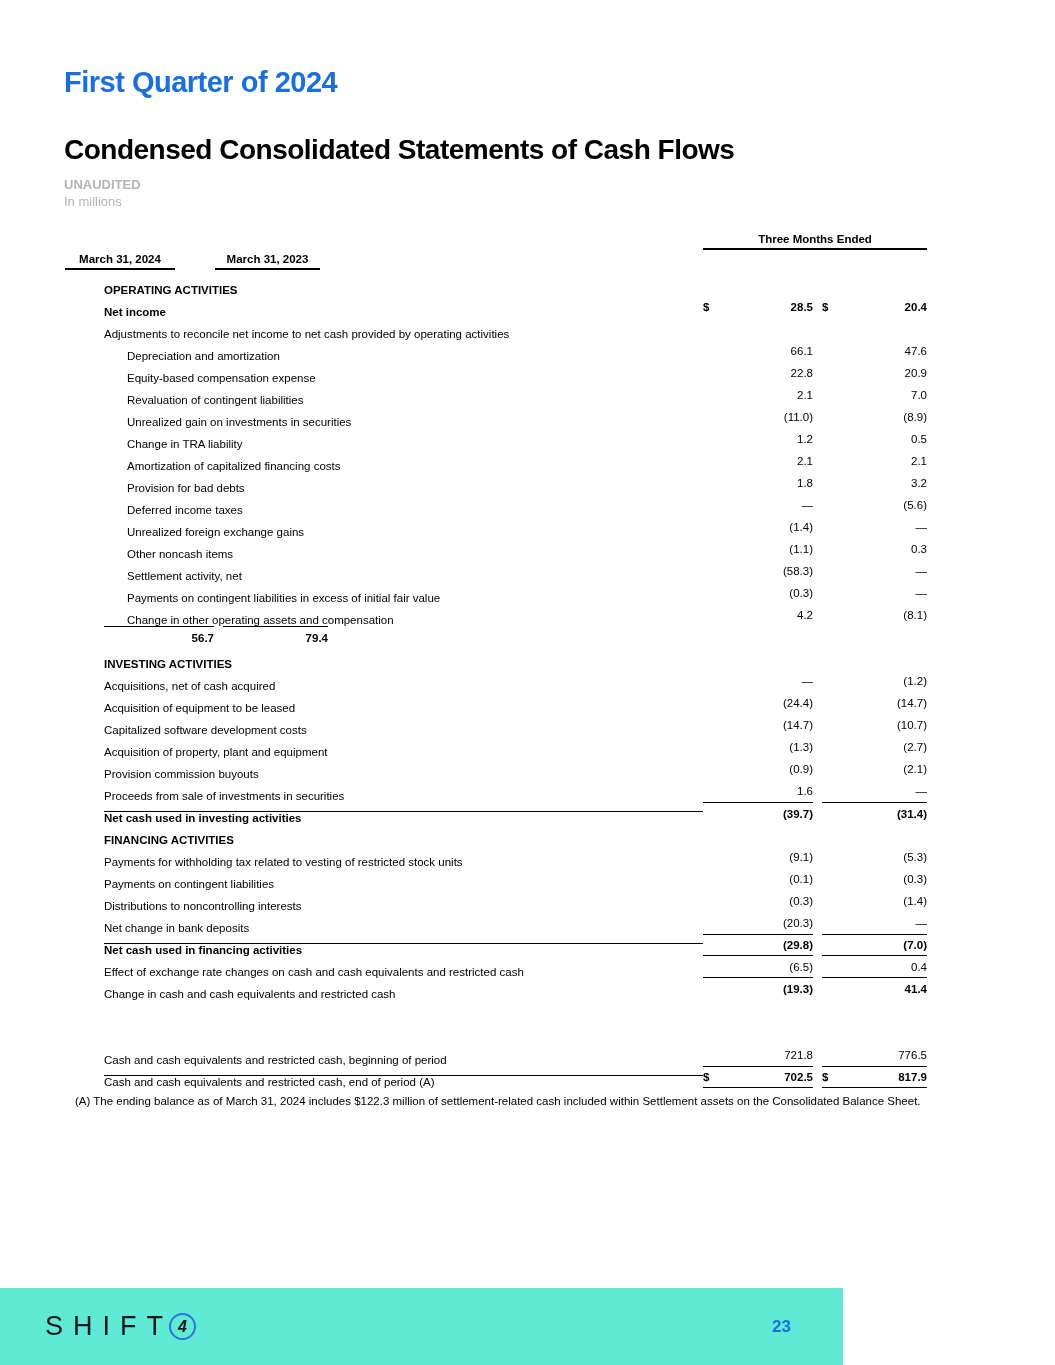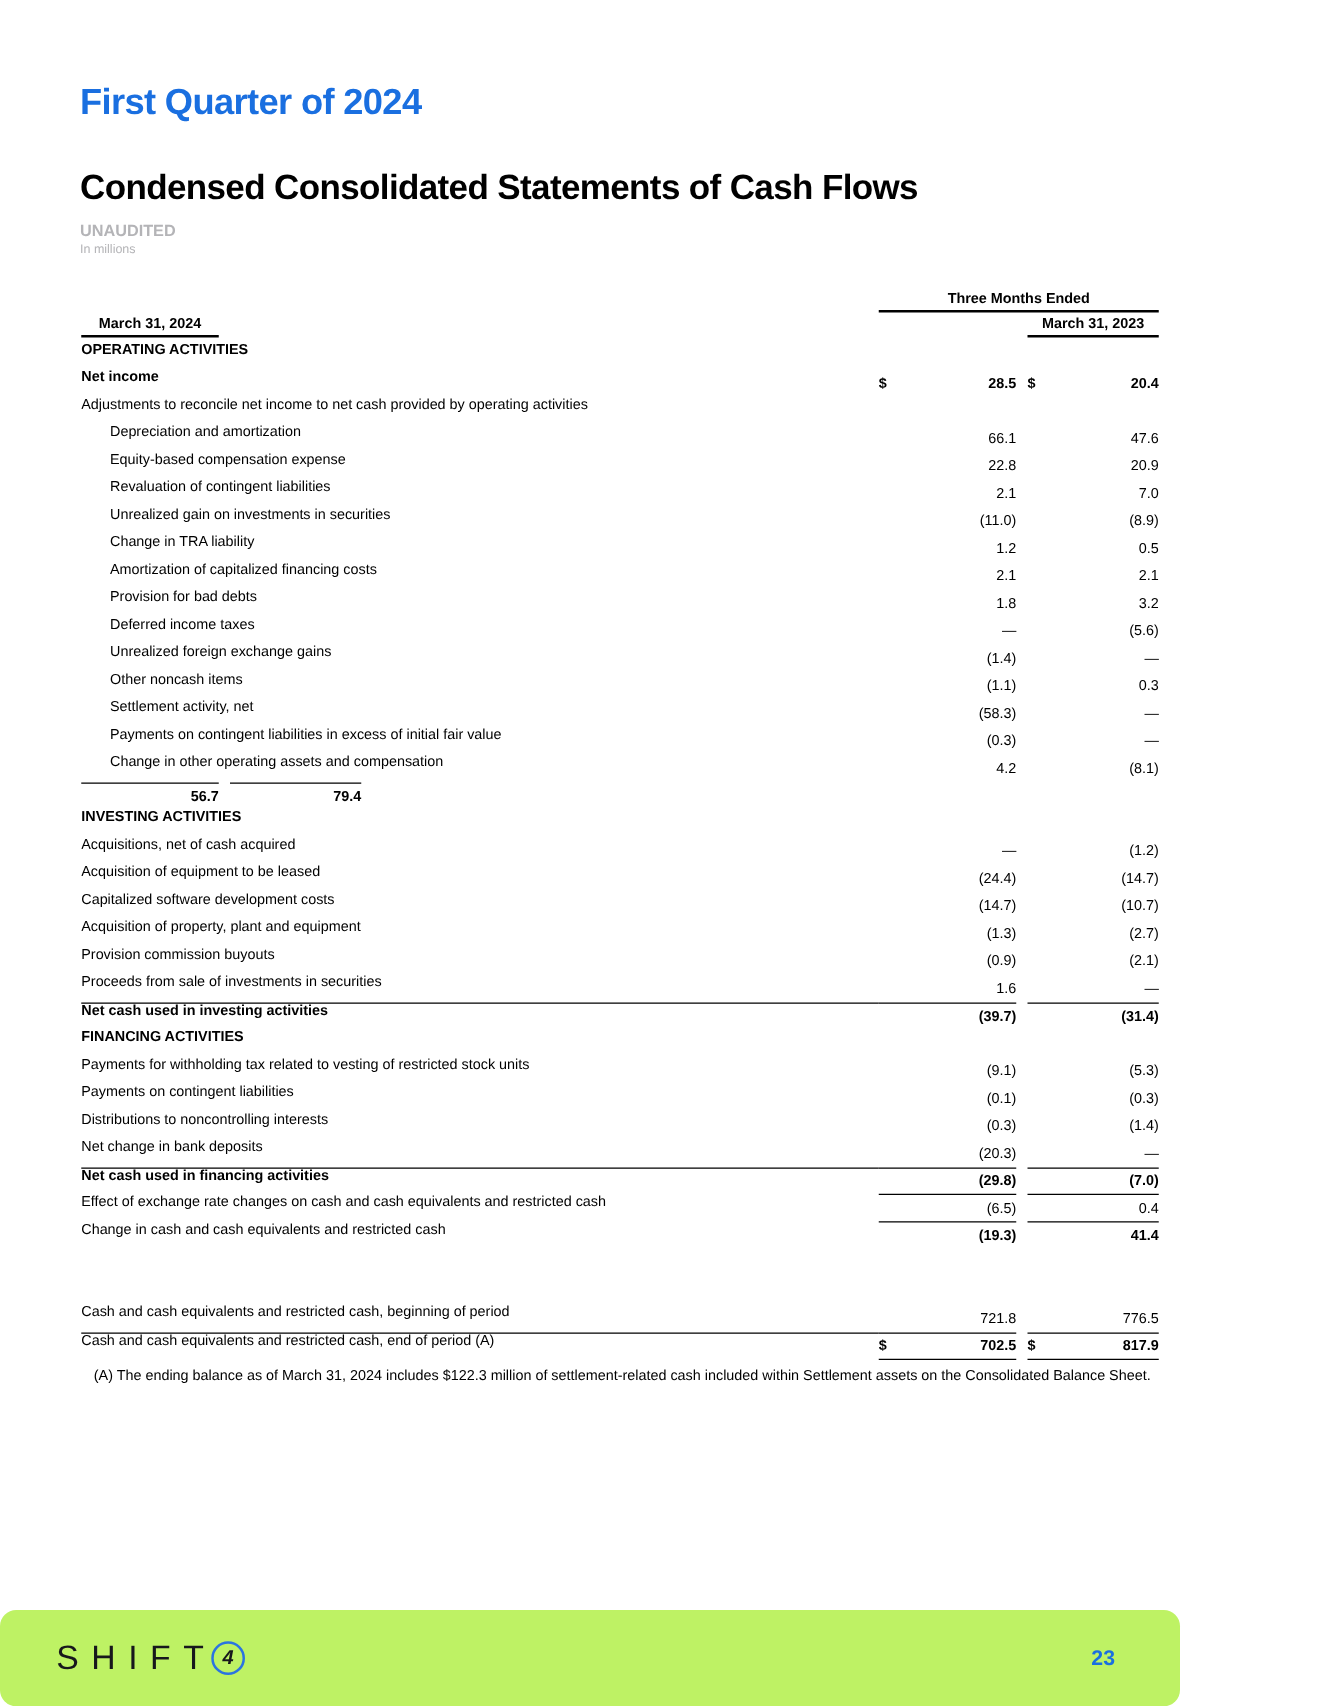"In millions" .doc-units { font-size: 10px -> 13px }
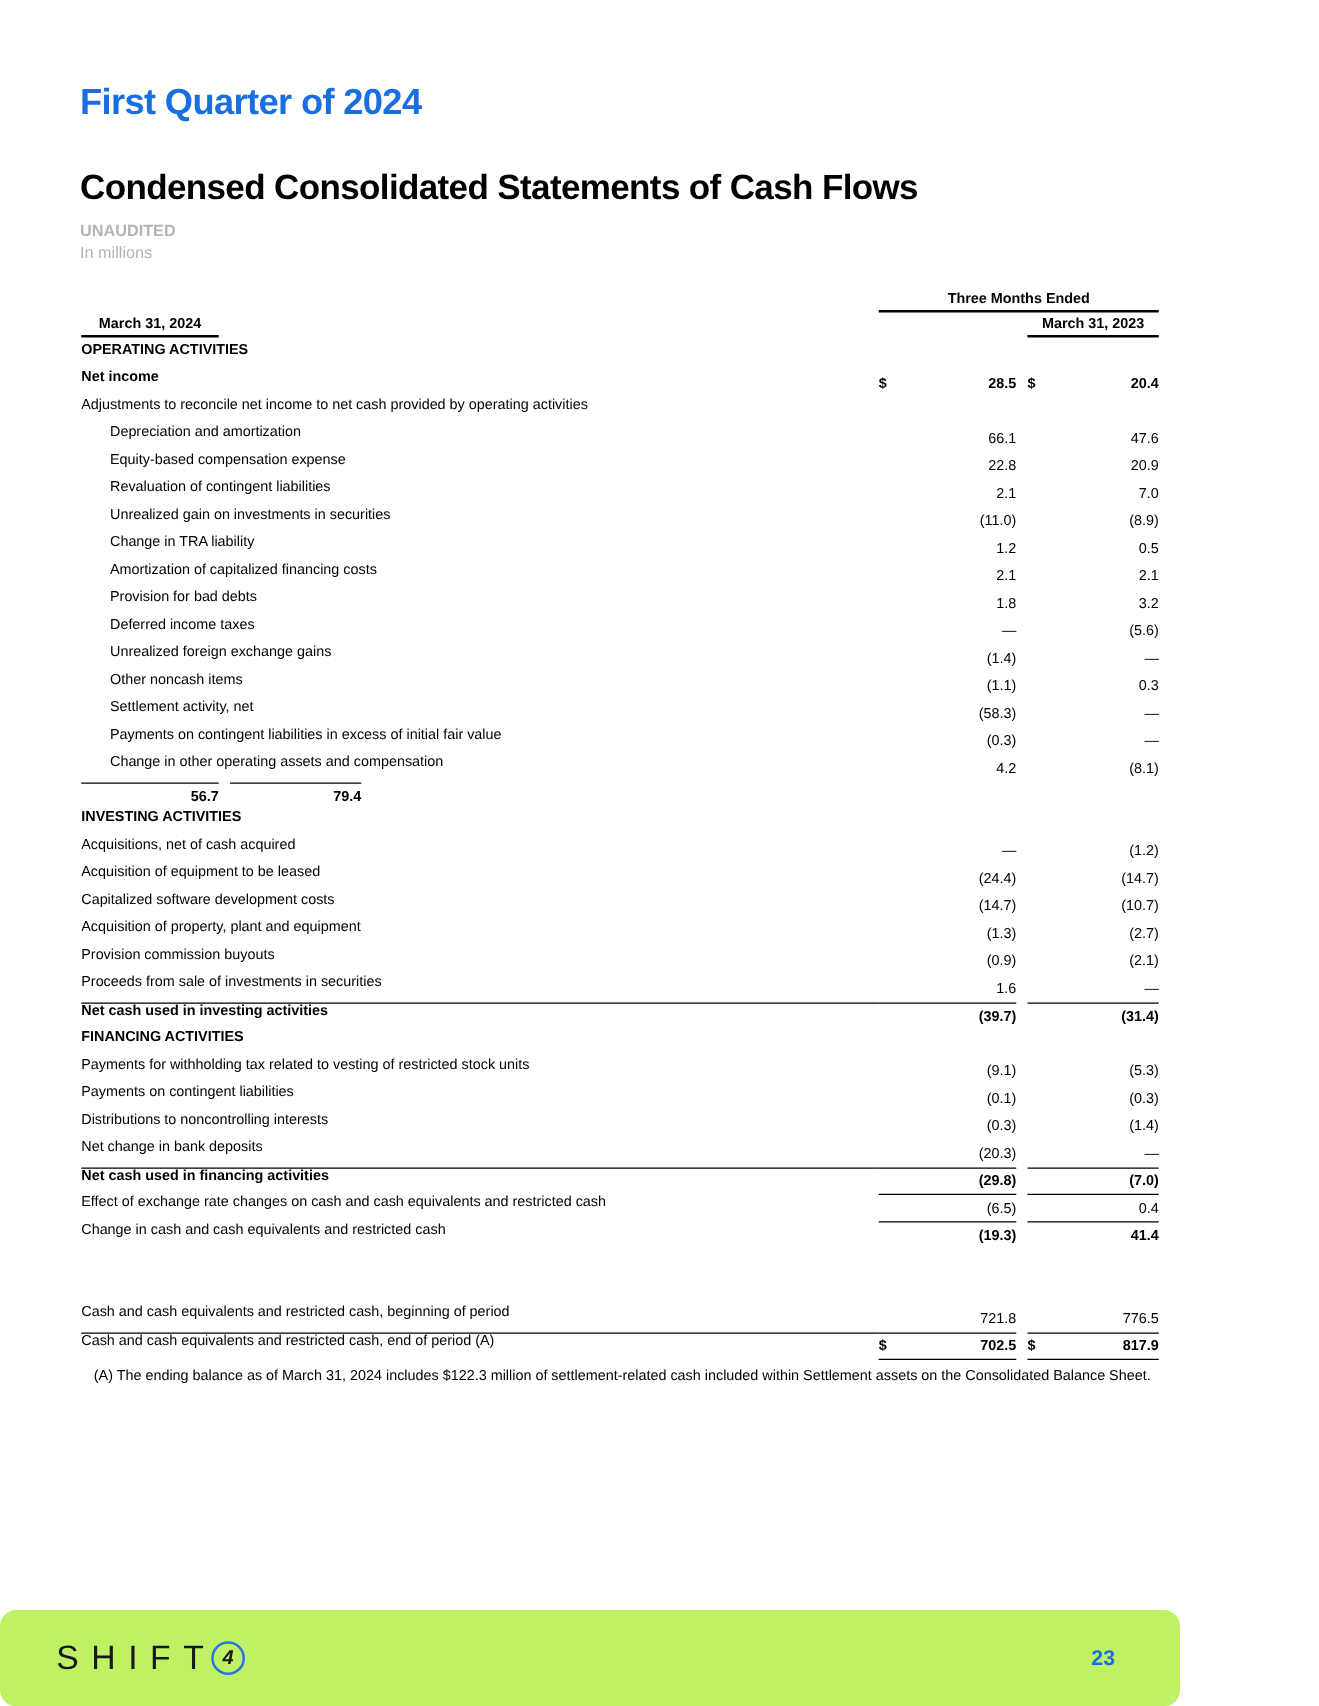"March 31, 2024" .thead-cols { gap: none -> 31px; justify-content: space-between -> flex-start }
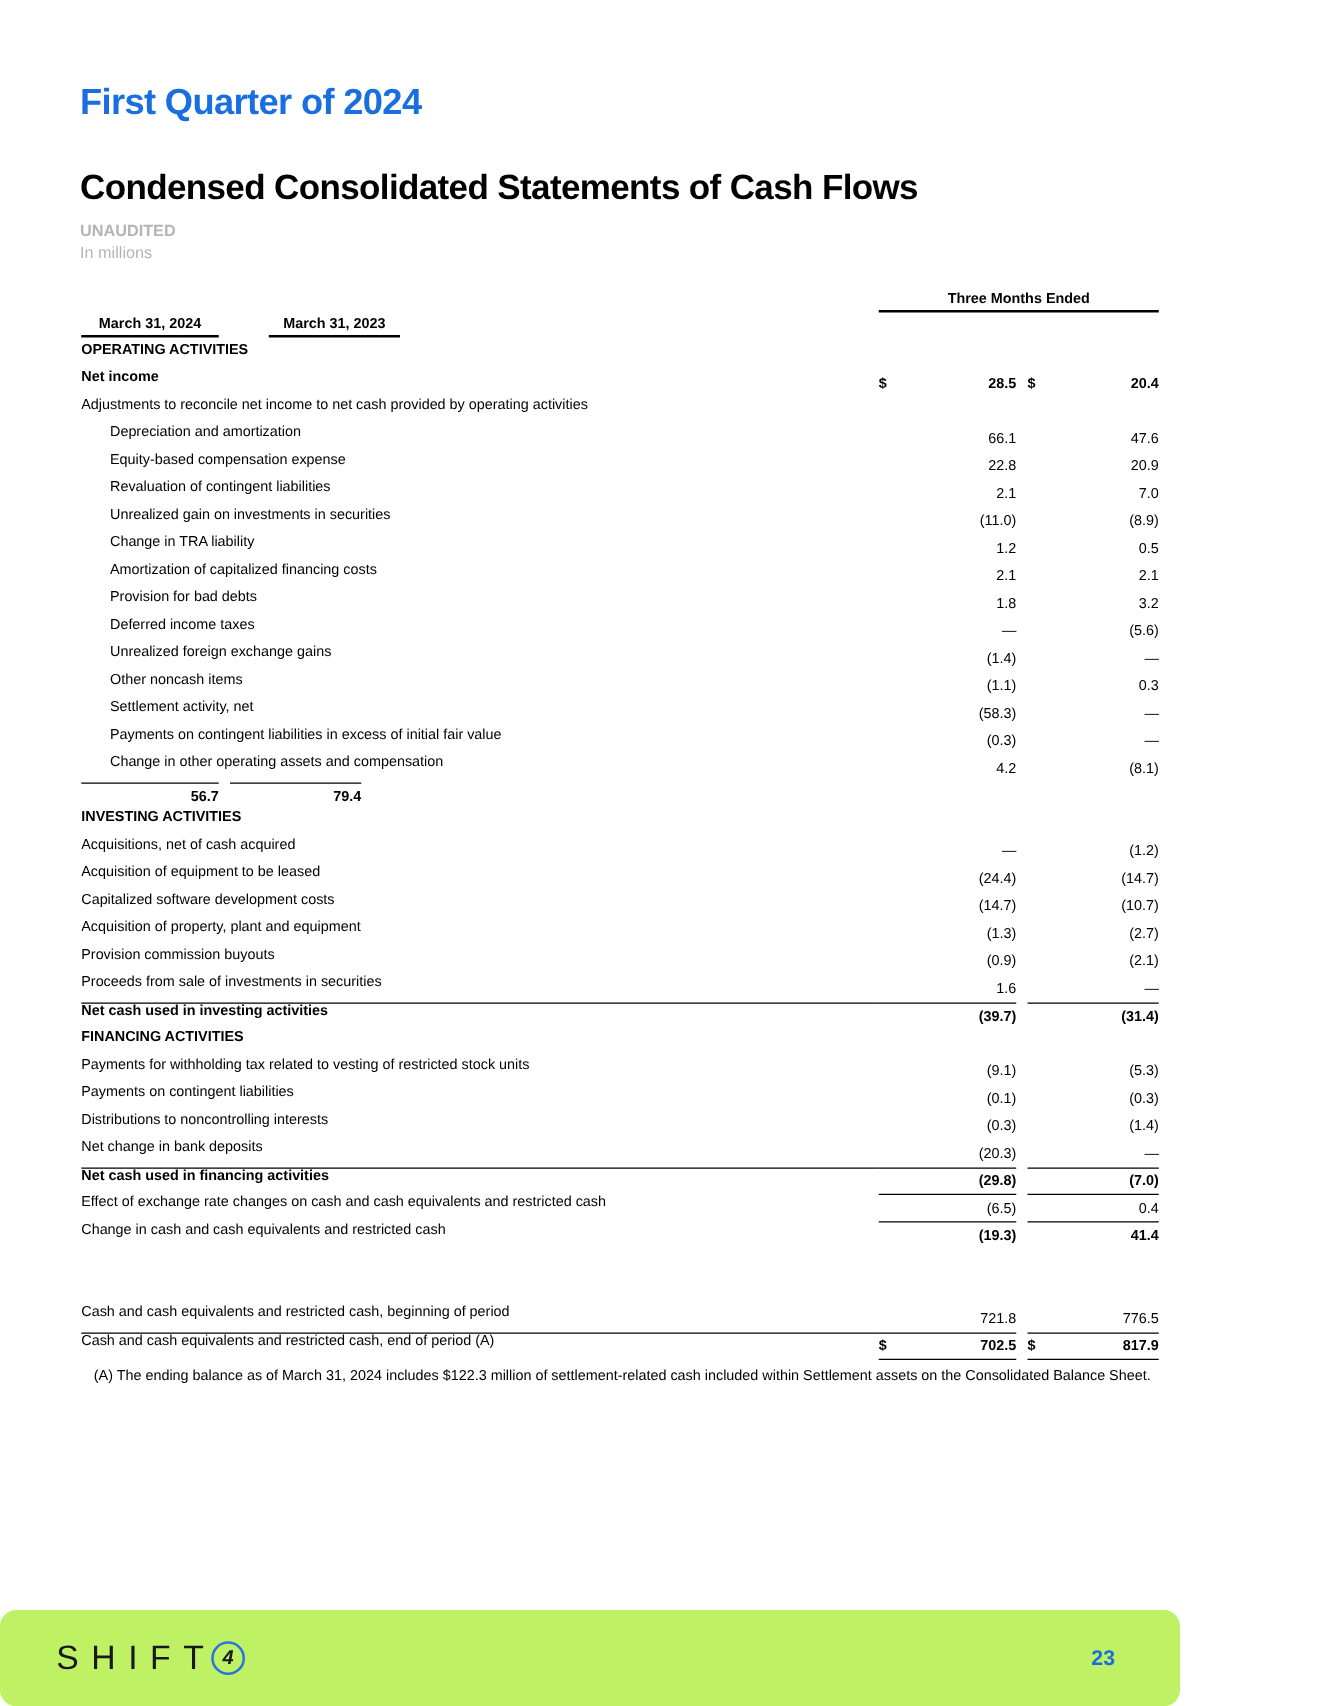"OPERATING ACTIVITIES" .trow { align-items: flex-start -> flex-end; margin-left: none -> 39px }
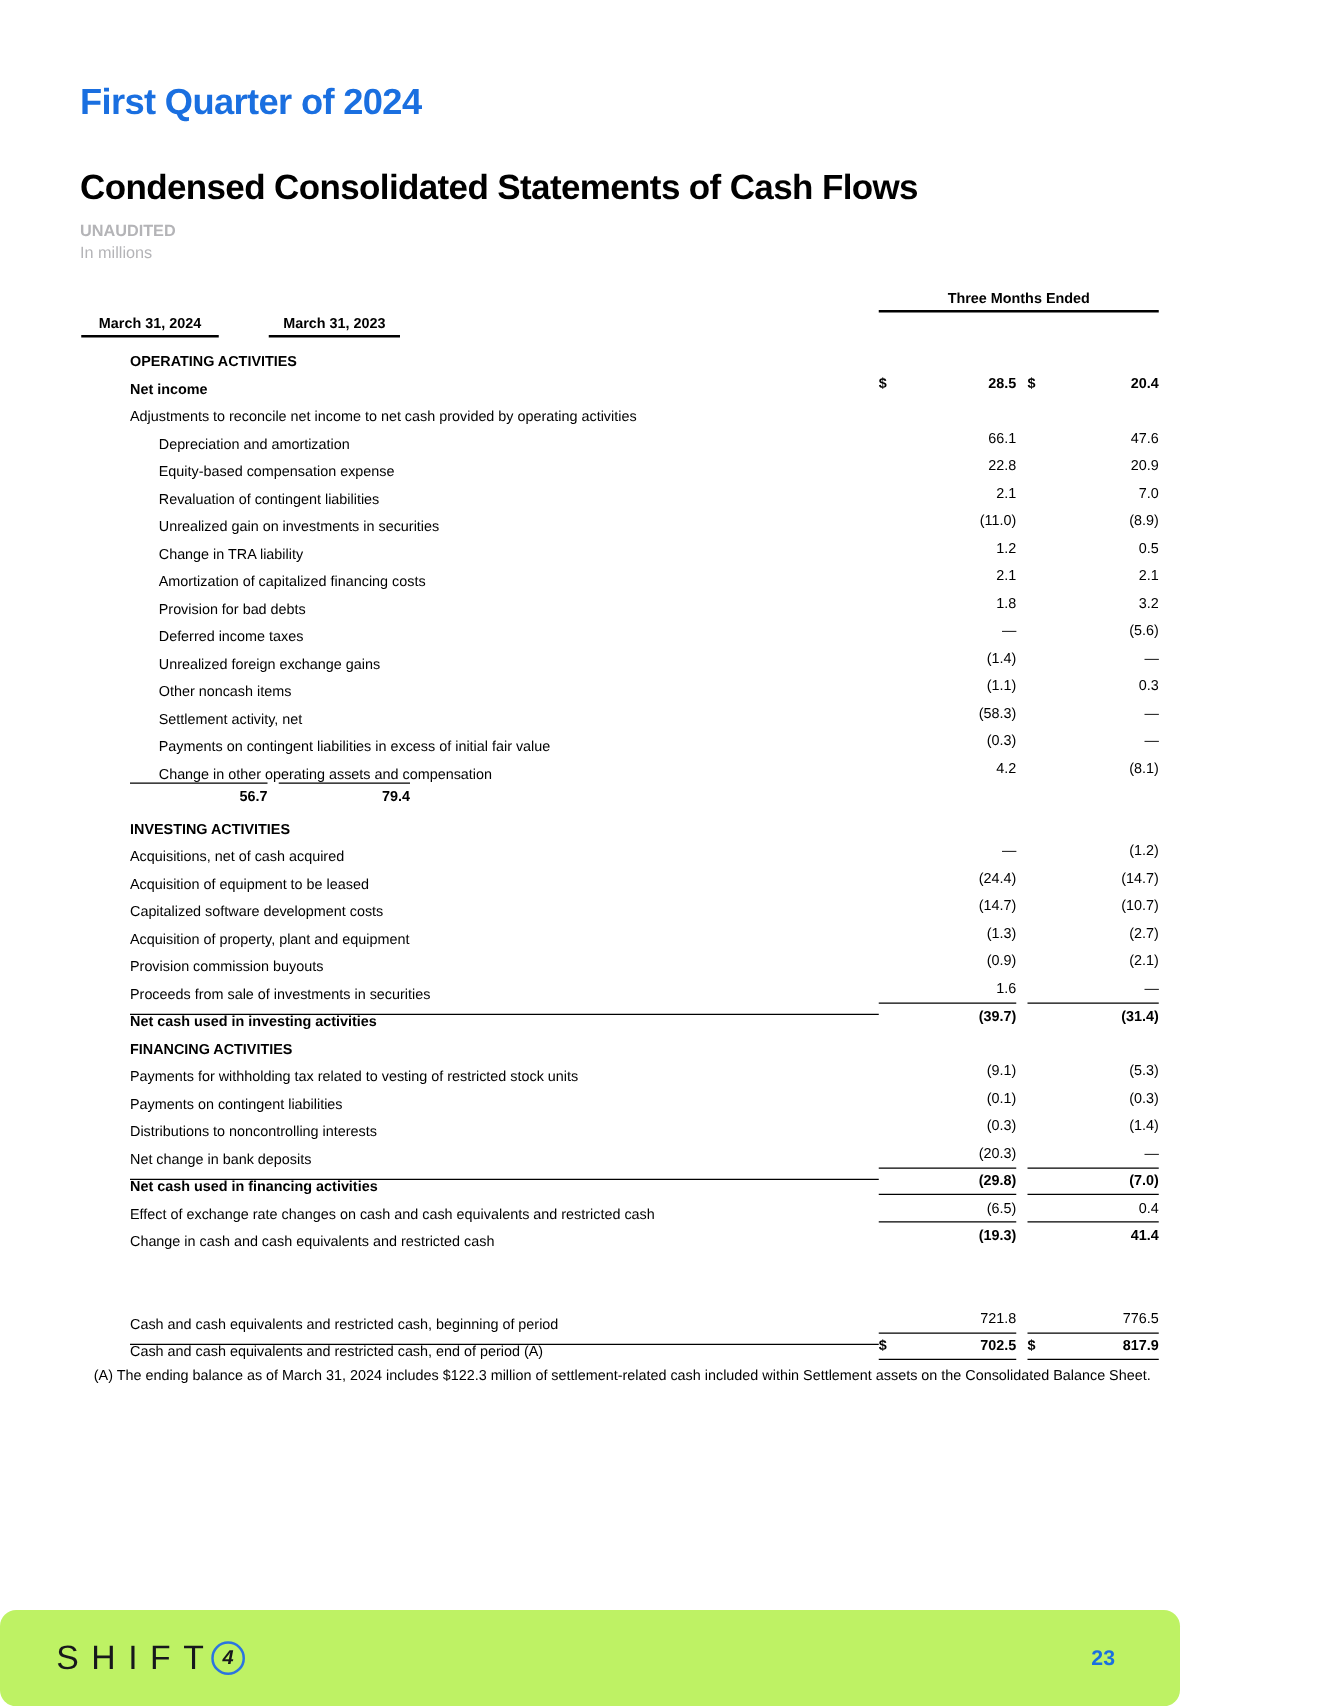"SHIFT" .page-footer { background: #bef264 -> #5eead4; border-radius: 13px -> none; width: 944px -> 843px }
